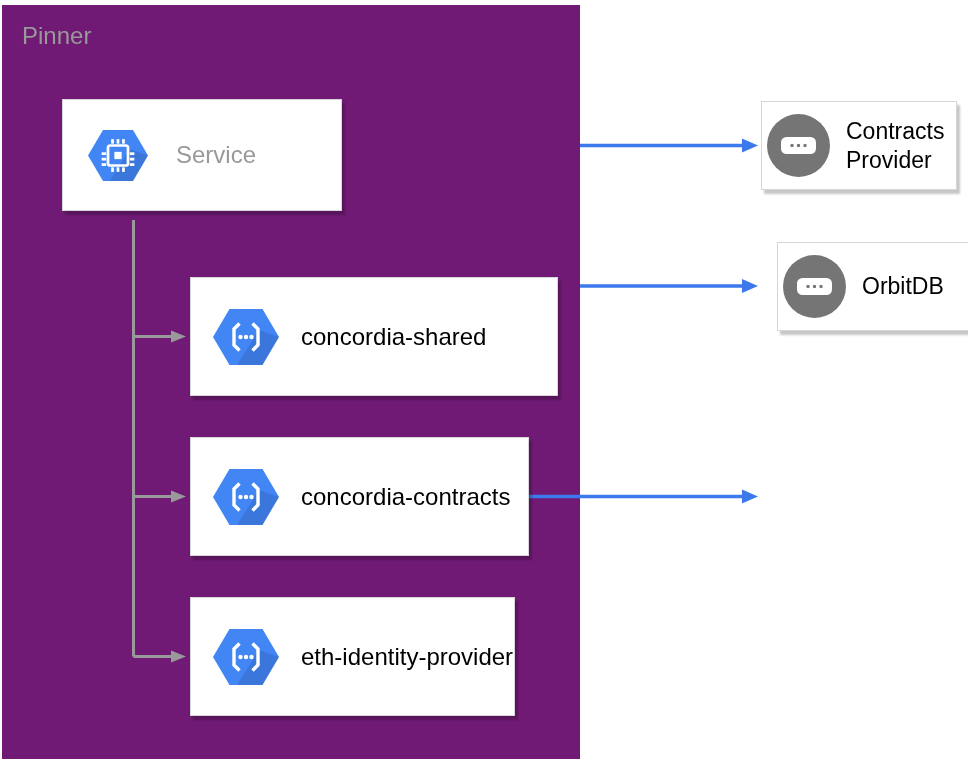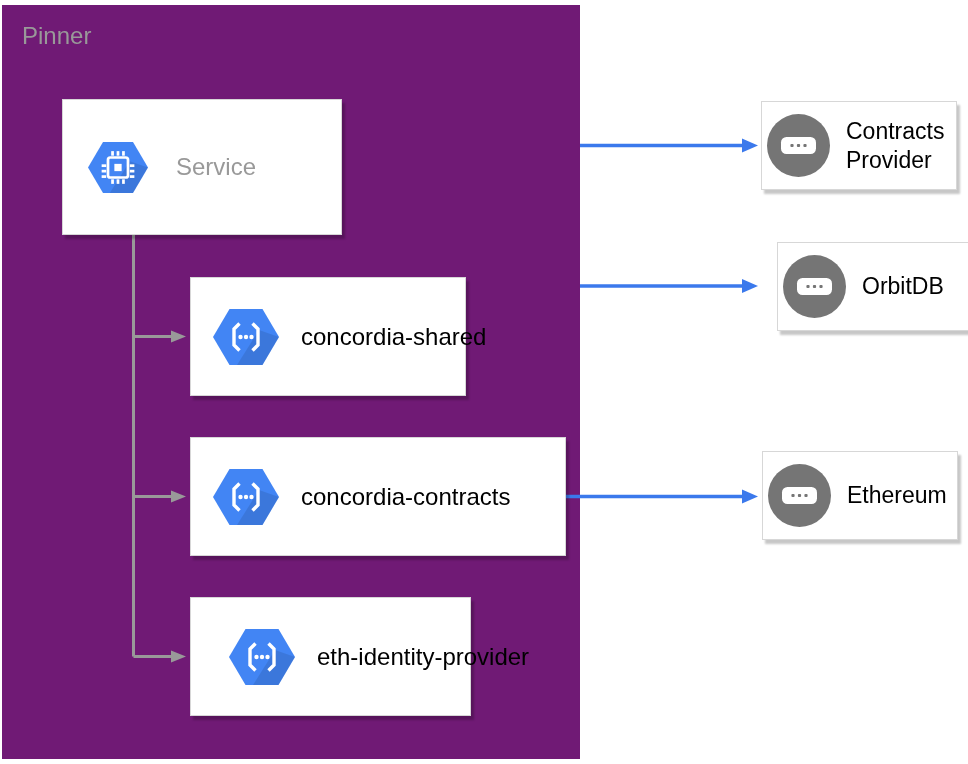"Service" .node-service { height: 136px -> 112px }
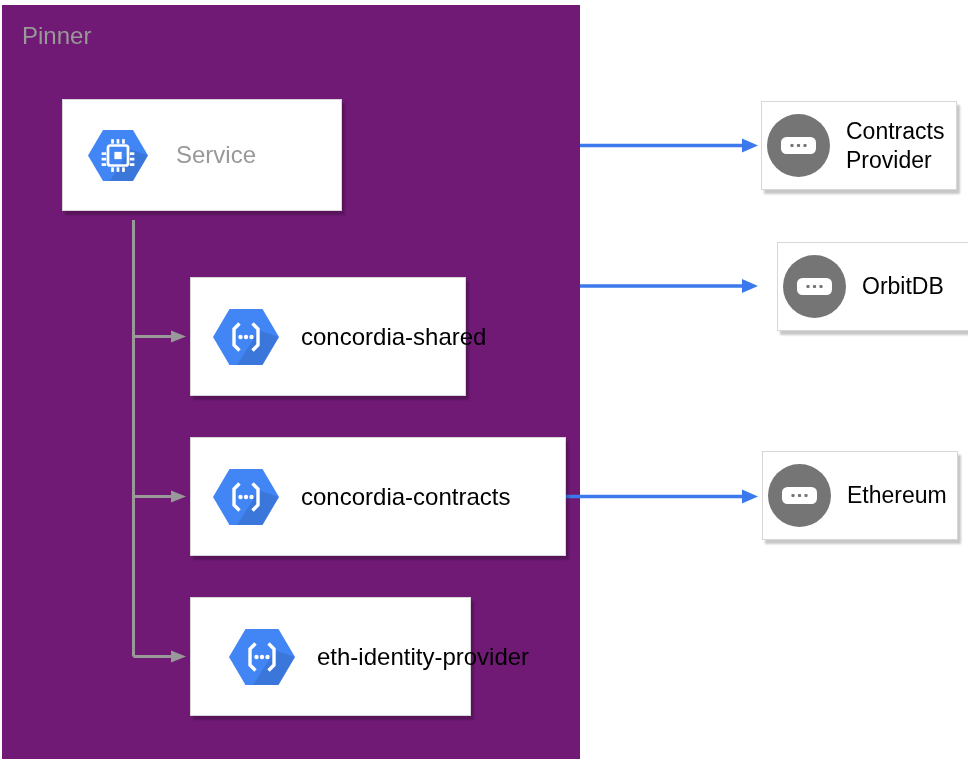"concordia-shared" .node-shared { width: 276px -> 368px }
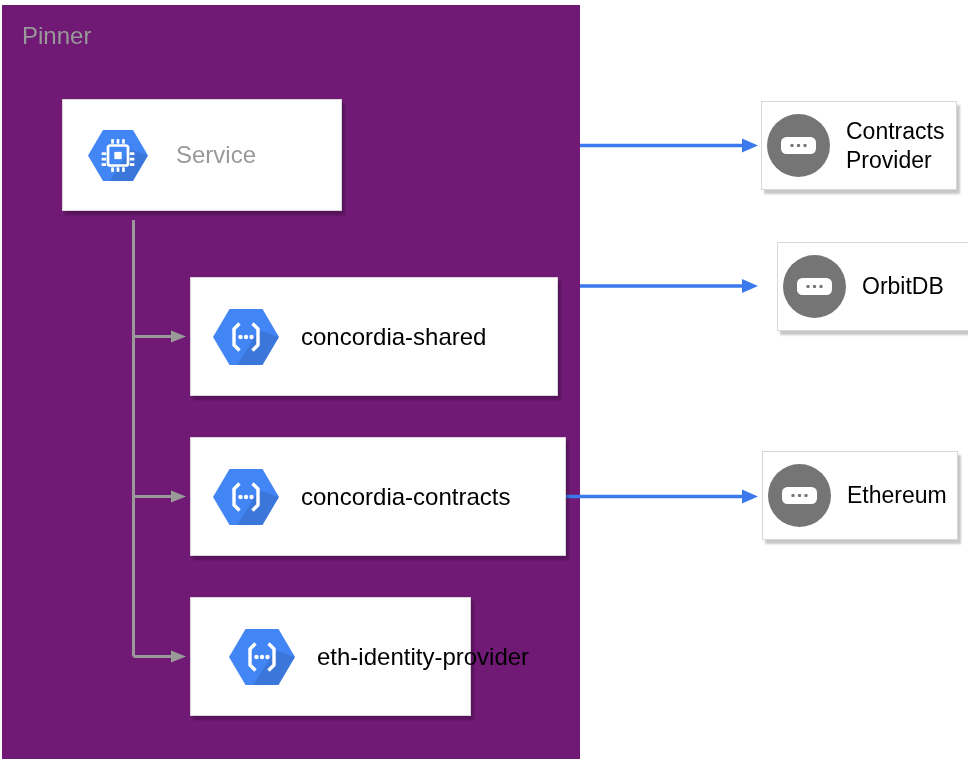"concordia-contracts" .node-contracts { width: 376px -> 339px }
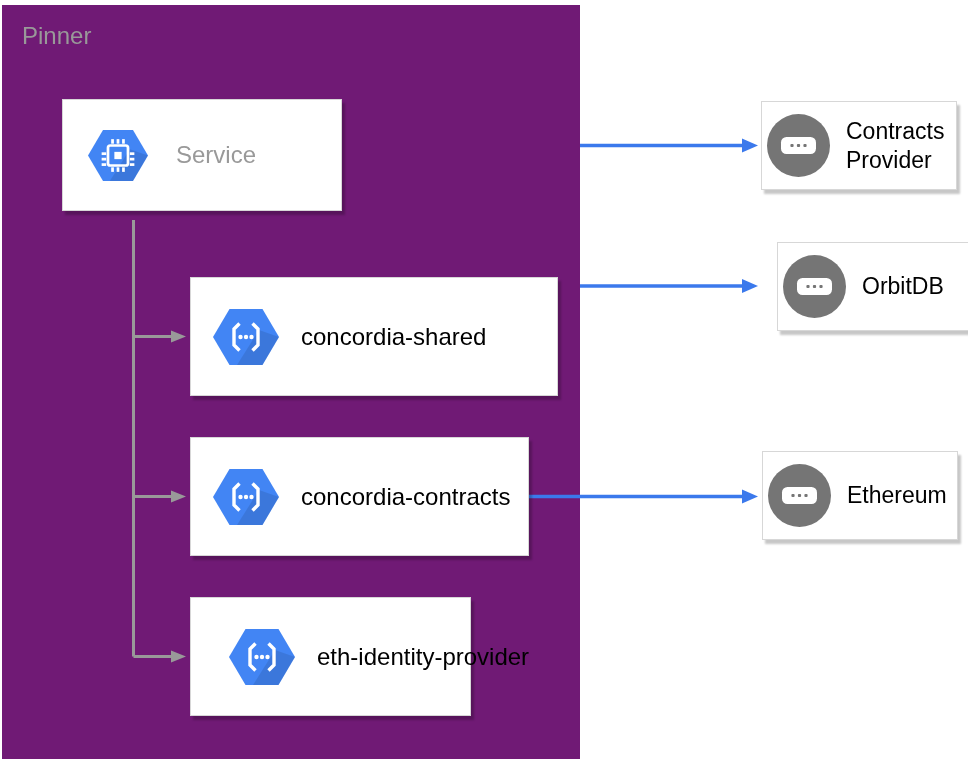"Ethereum" div.node { html: <div> <svg> <circle></circle> <rect></rect> <rect></rect> <rect></rect> <rect></rect> </svg> <span>Ethereum</span> </div> -> none }
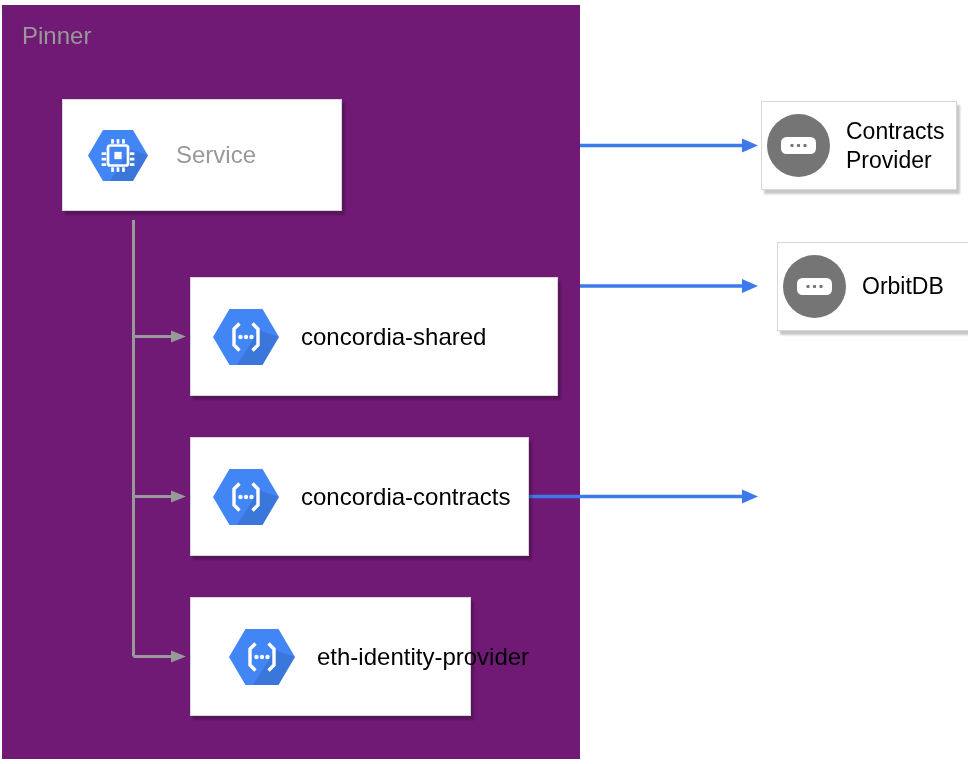"eth-identity-provider" .node-ethid { padding-left: 38px -> 22px; width: 281px -> 325px }
